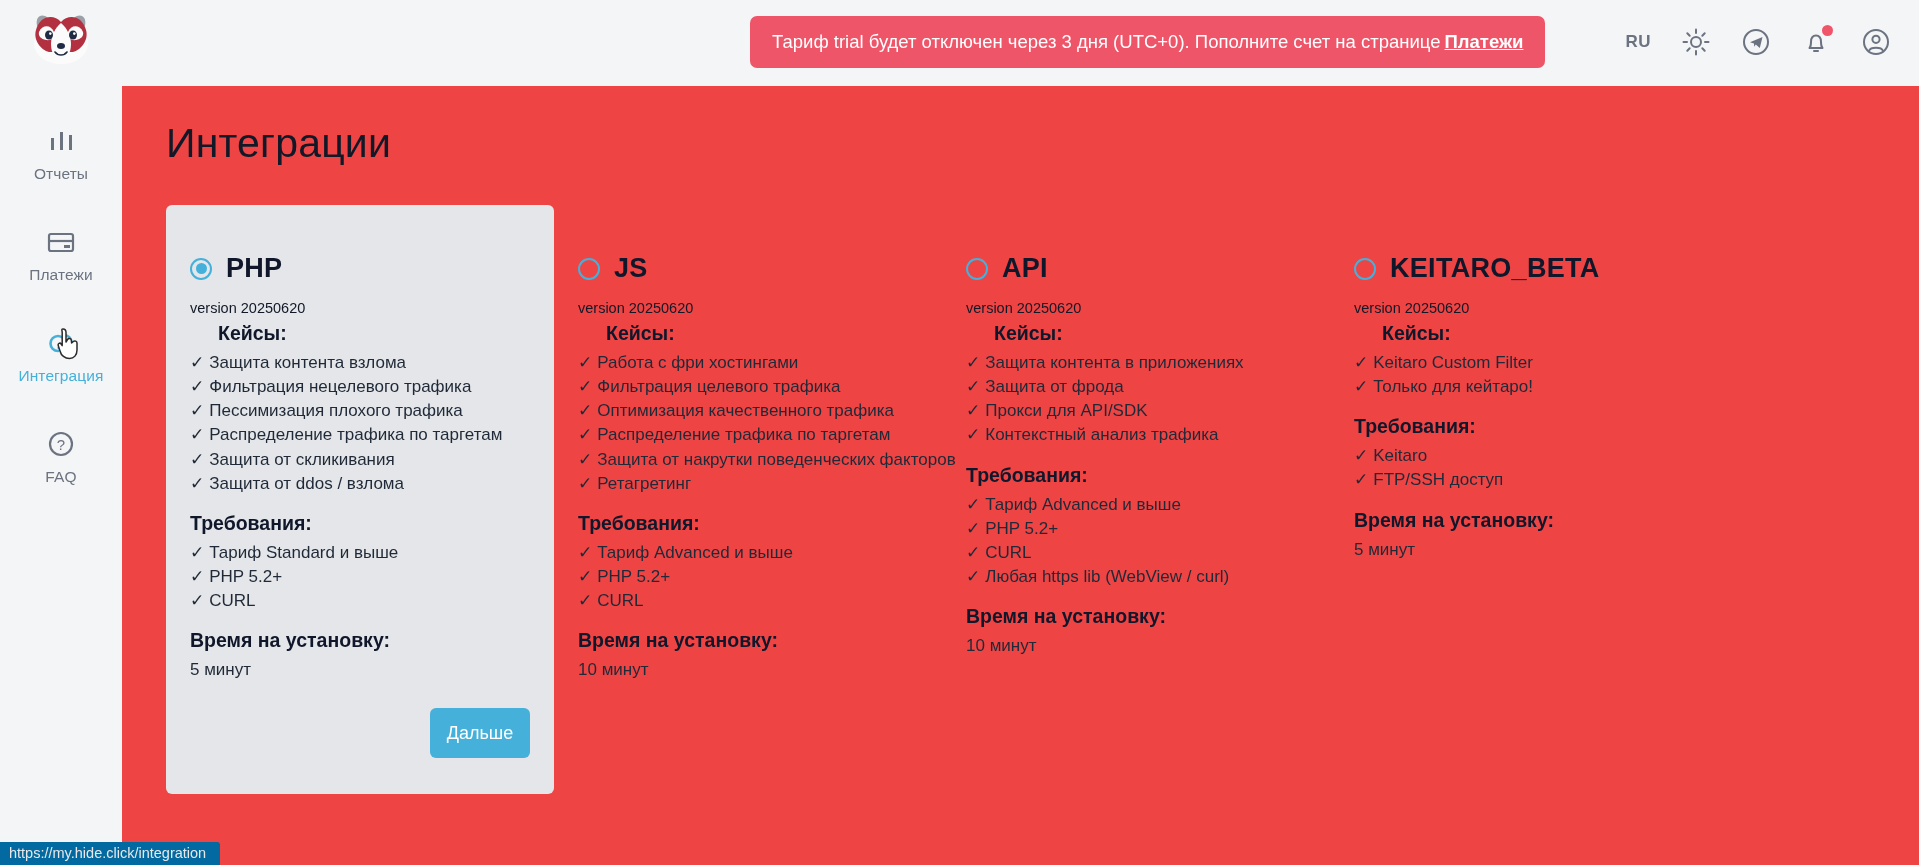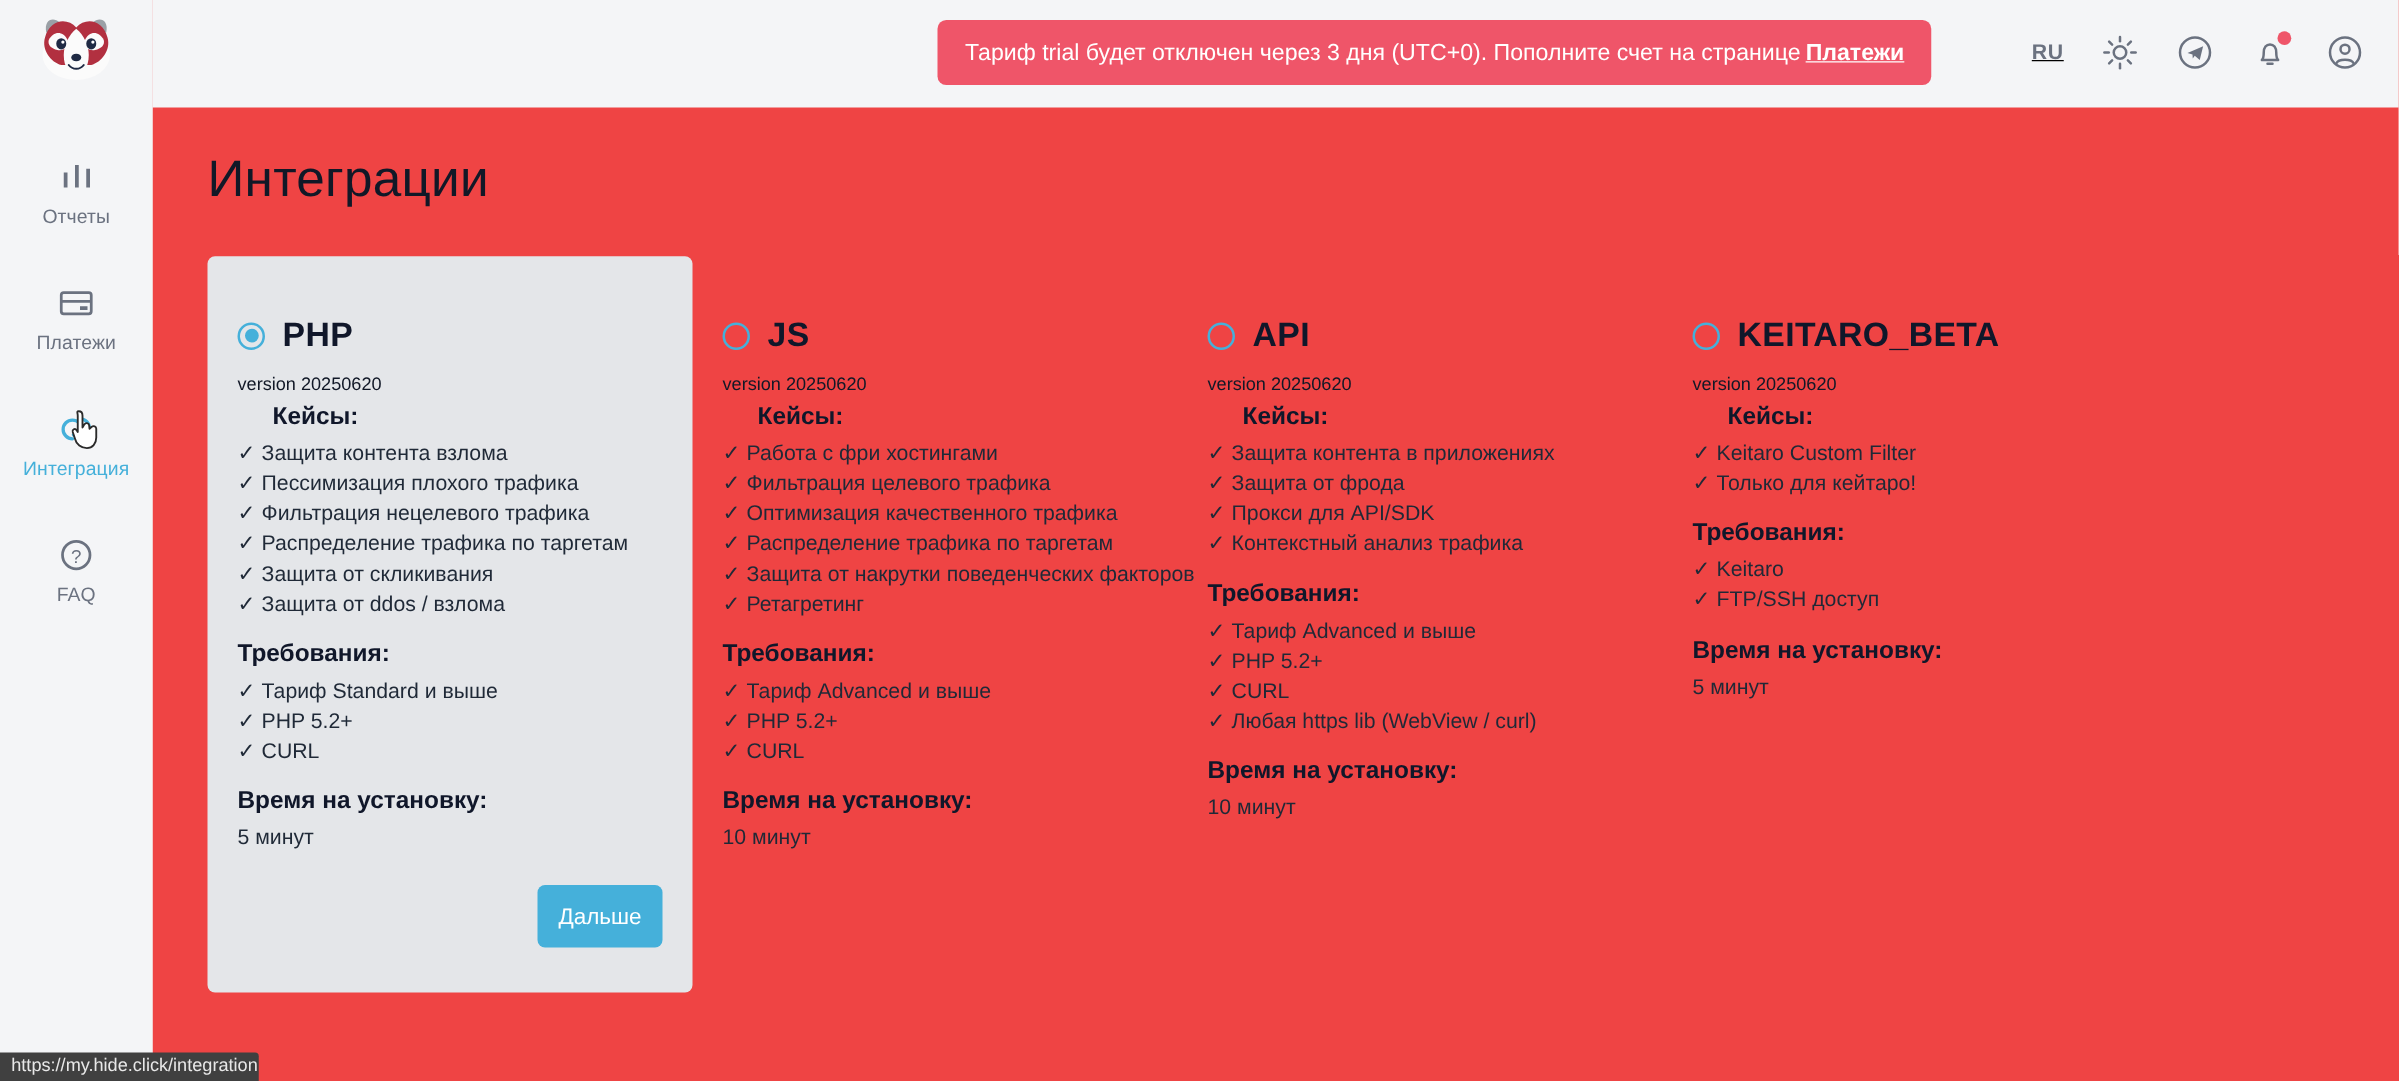"RU" .top-icons { text-decoration: underline -> none }
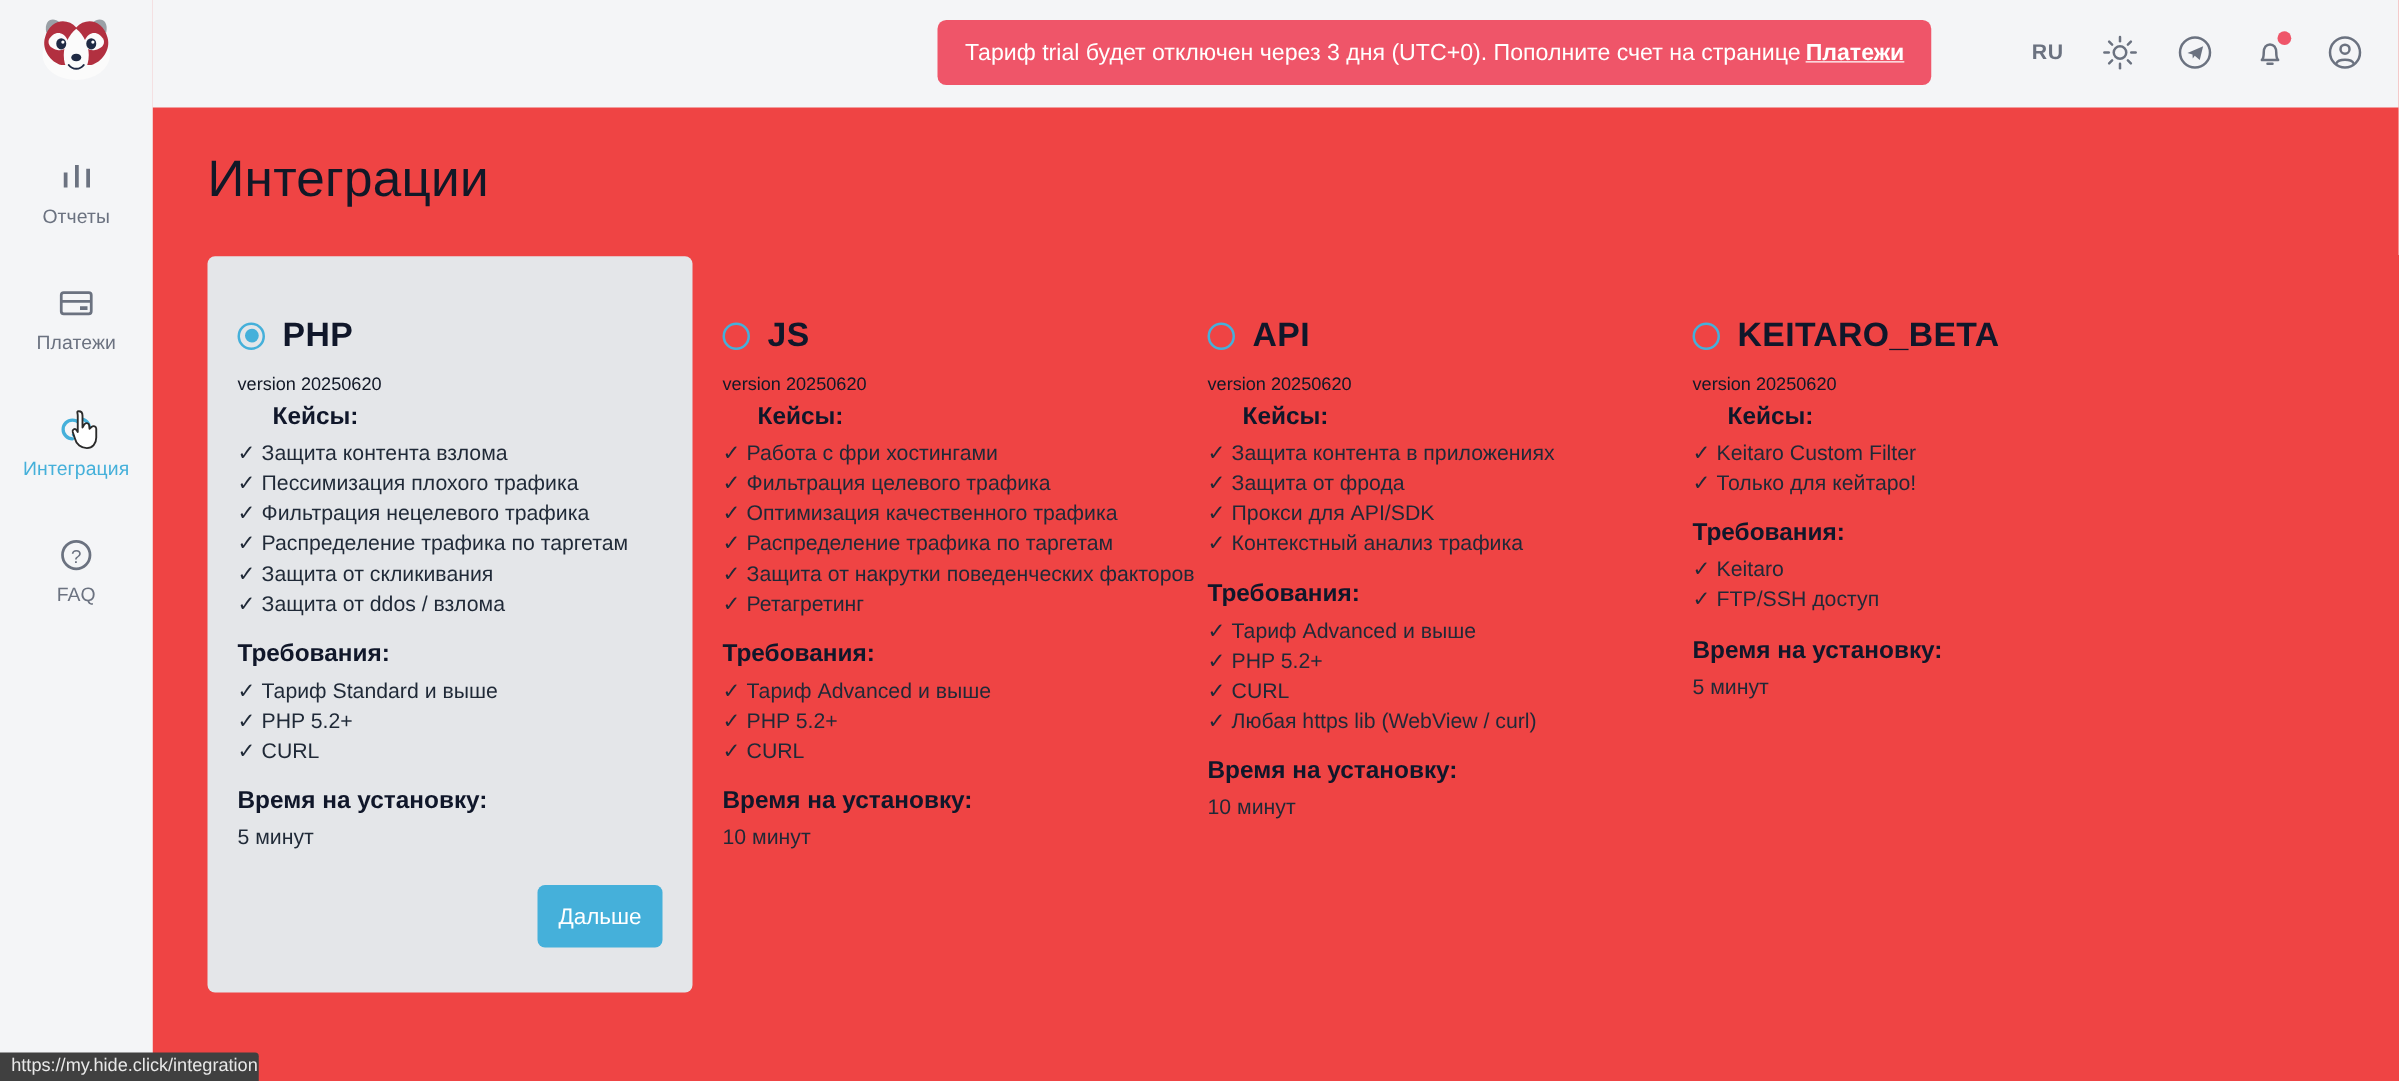"✓ Пессимизация плохого трафика" div.li { order: before "✓ Фильтрация нецелевого трафика" -> after "✓ Фильтрация нецелевого трафика" }
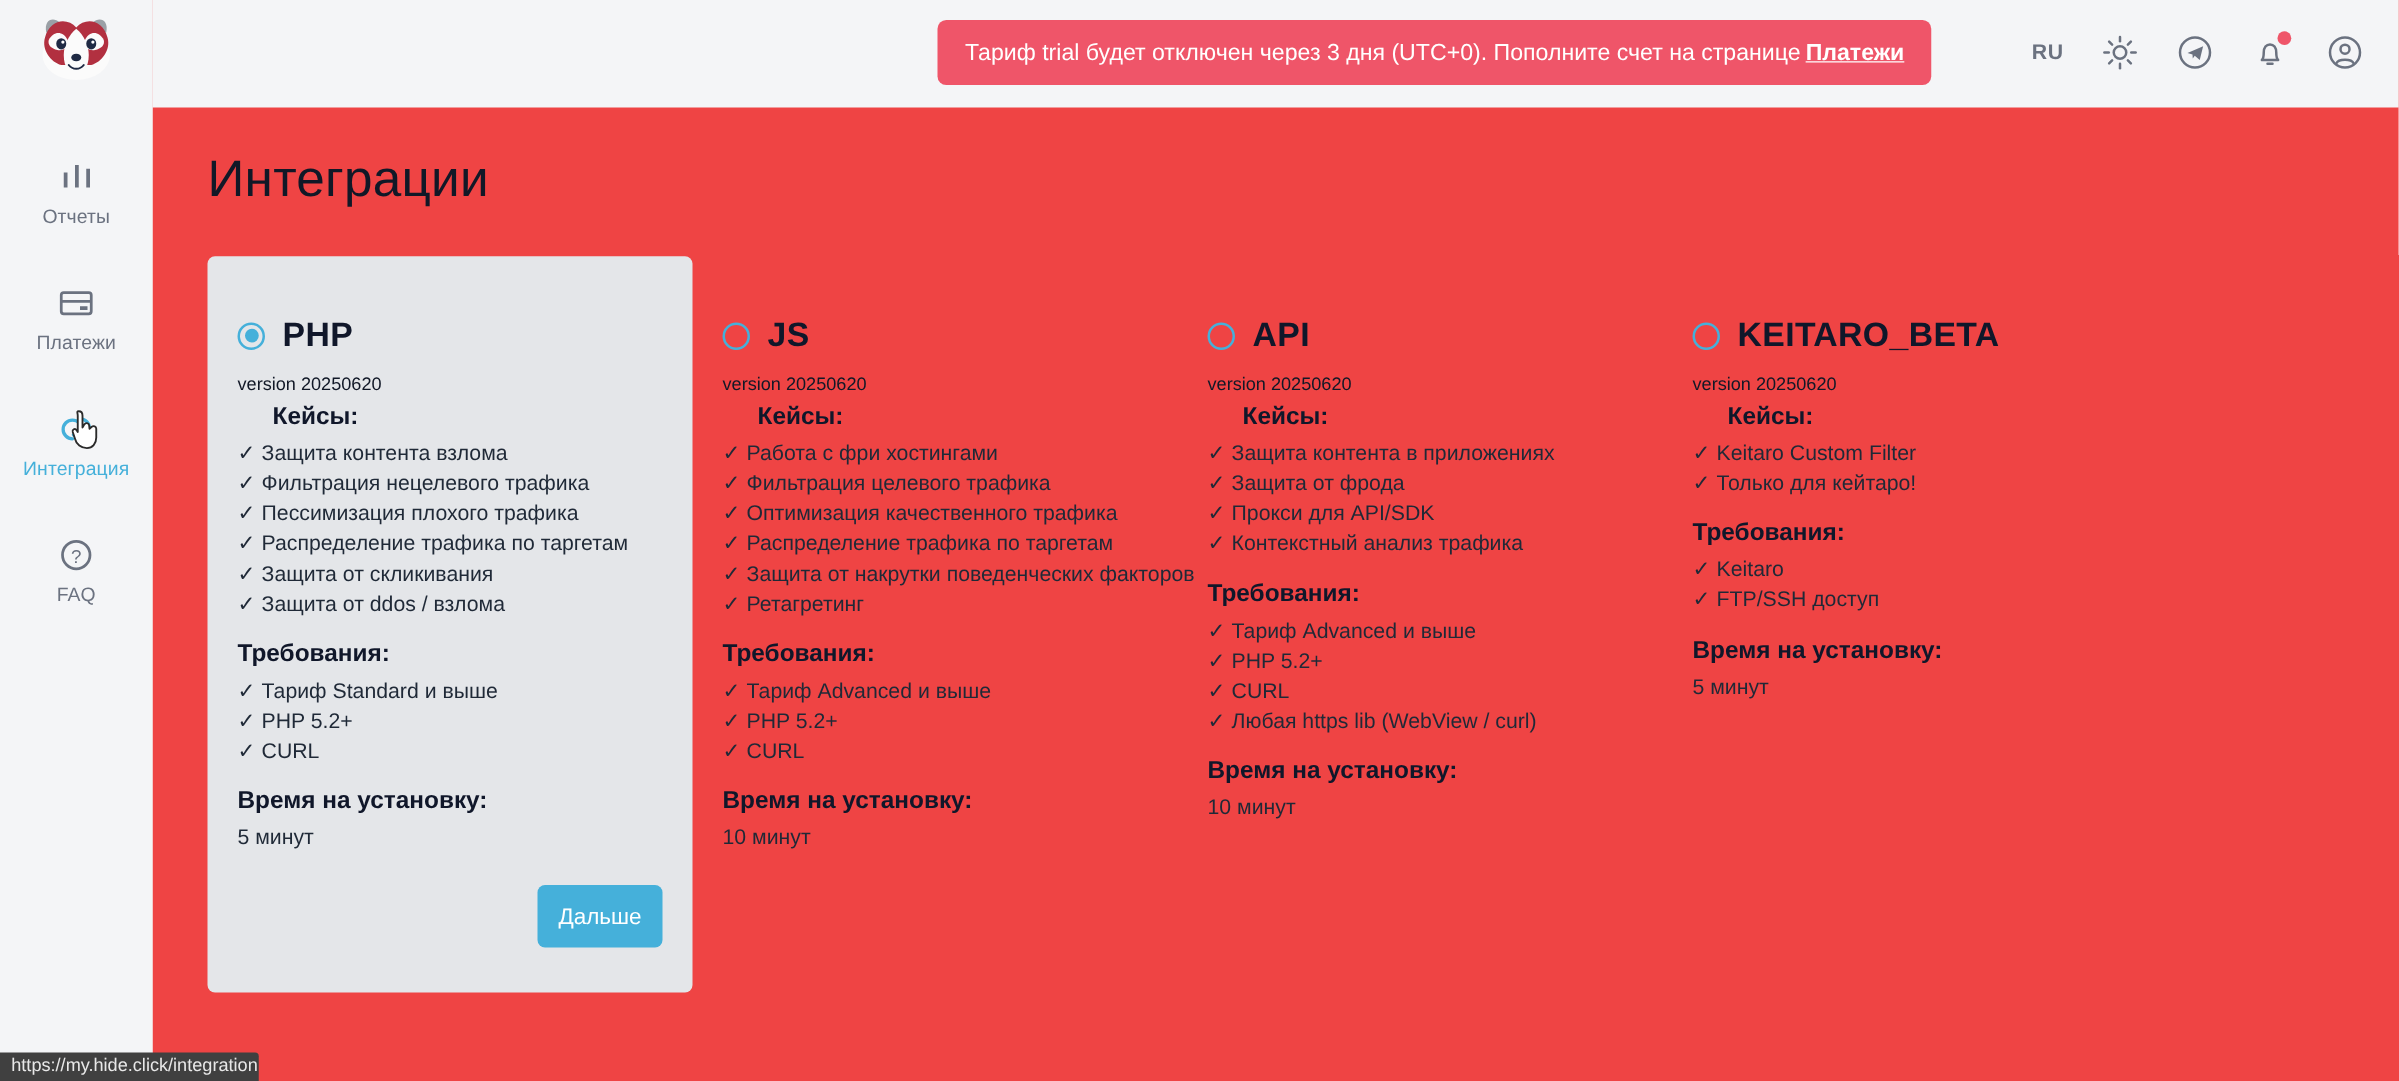"https://my.hide.click/integration" .statusbar { background: #404040 -> #0369a1; padding: 3px 1px 4px 9px -> 3px 14px 4px 9px }
